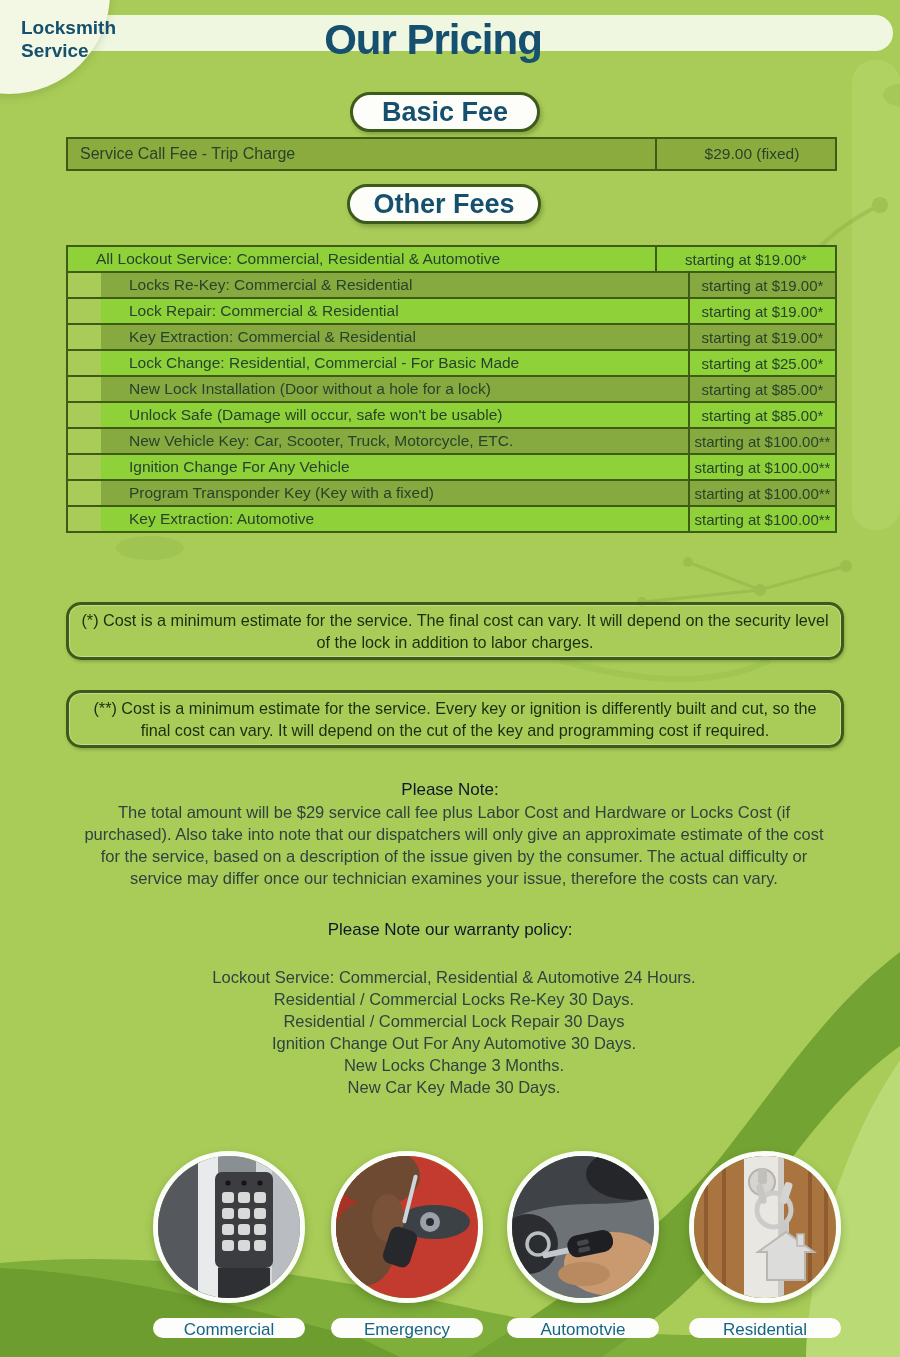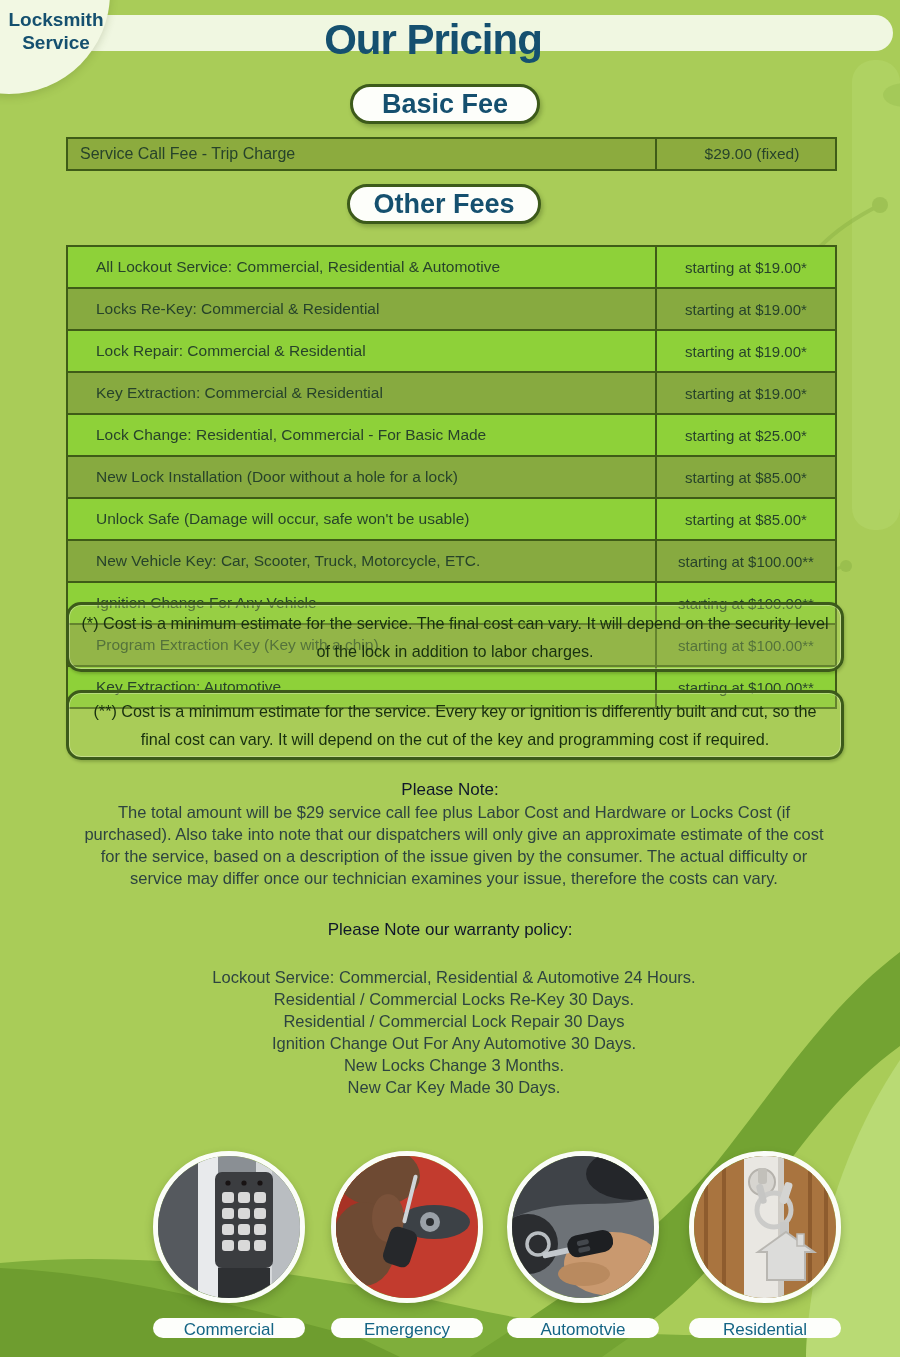"Locksmith" .logo-text { padding-left: none -> 21px; text-align: center -> none; top: 8px -> 16px }
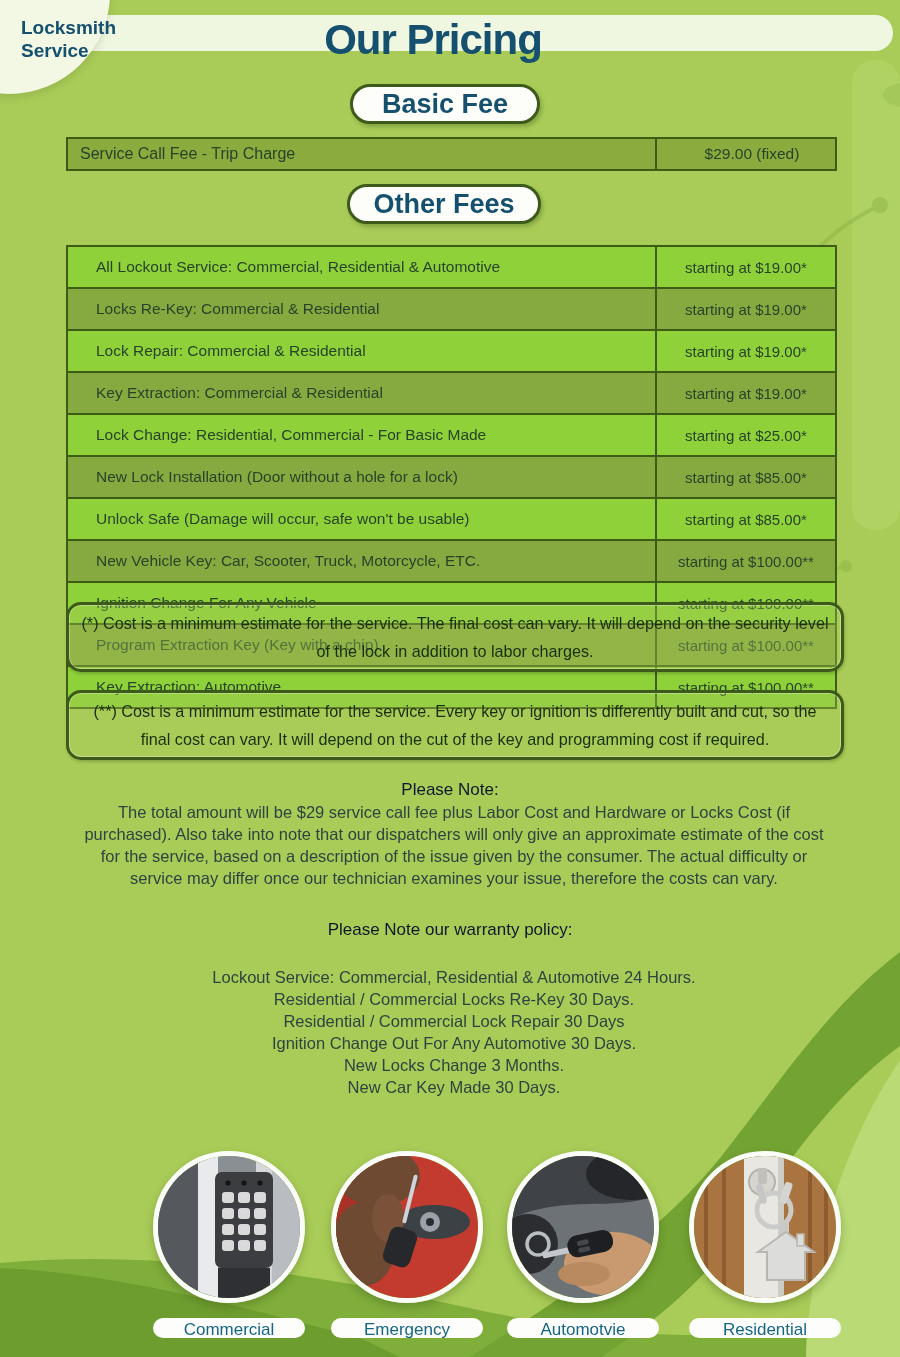"Basic Fee" .pill-basic { top: 84px -> 92px }
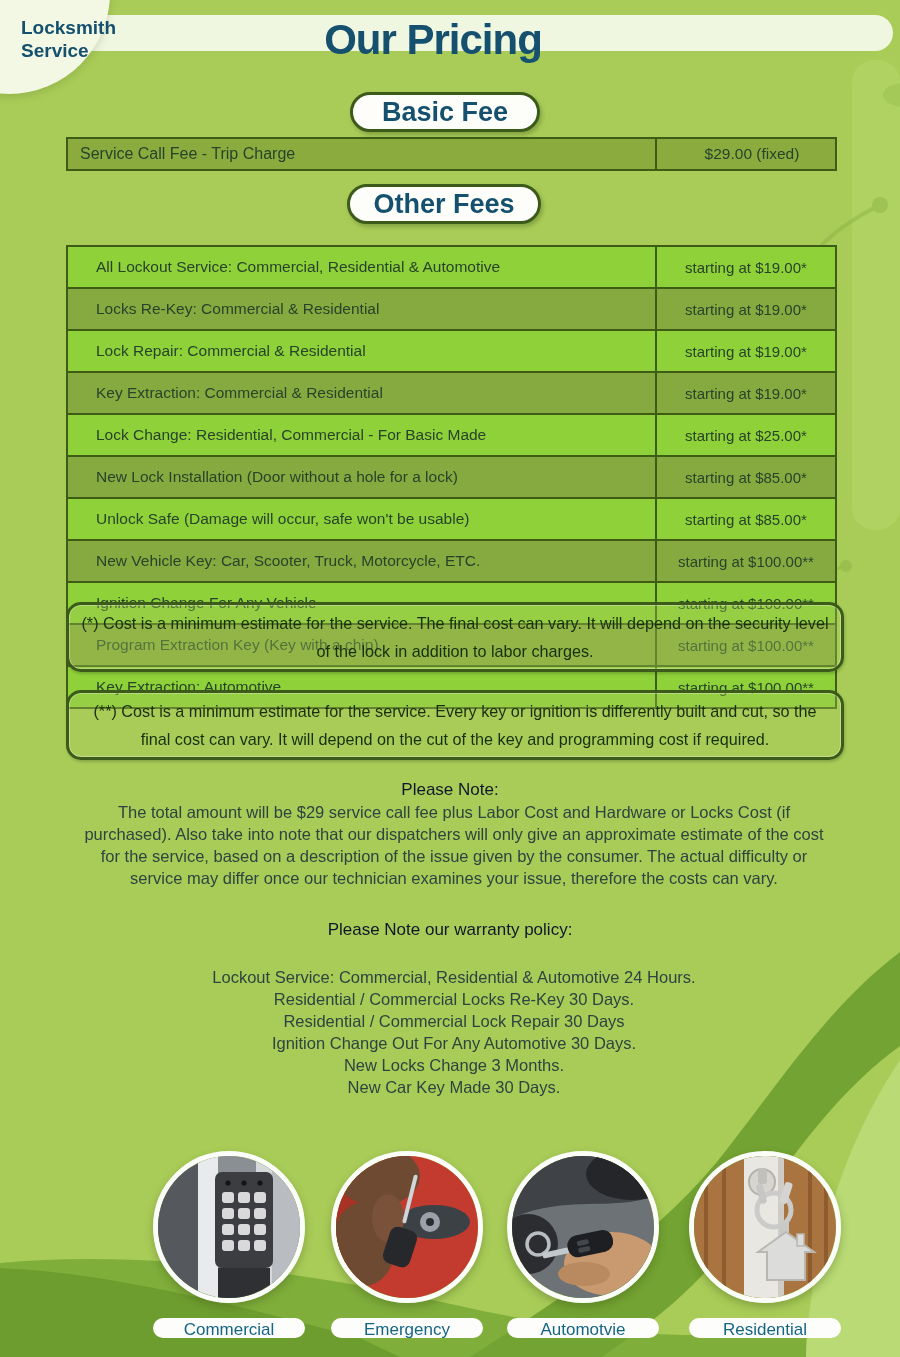"All Lockout Service: Commercial," .table2 .tcell { height: 40px -> 24px }
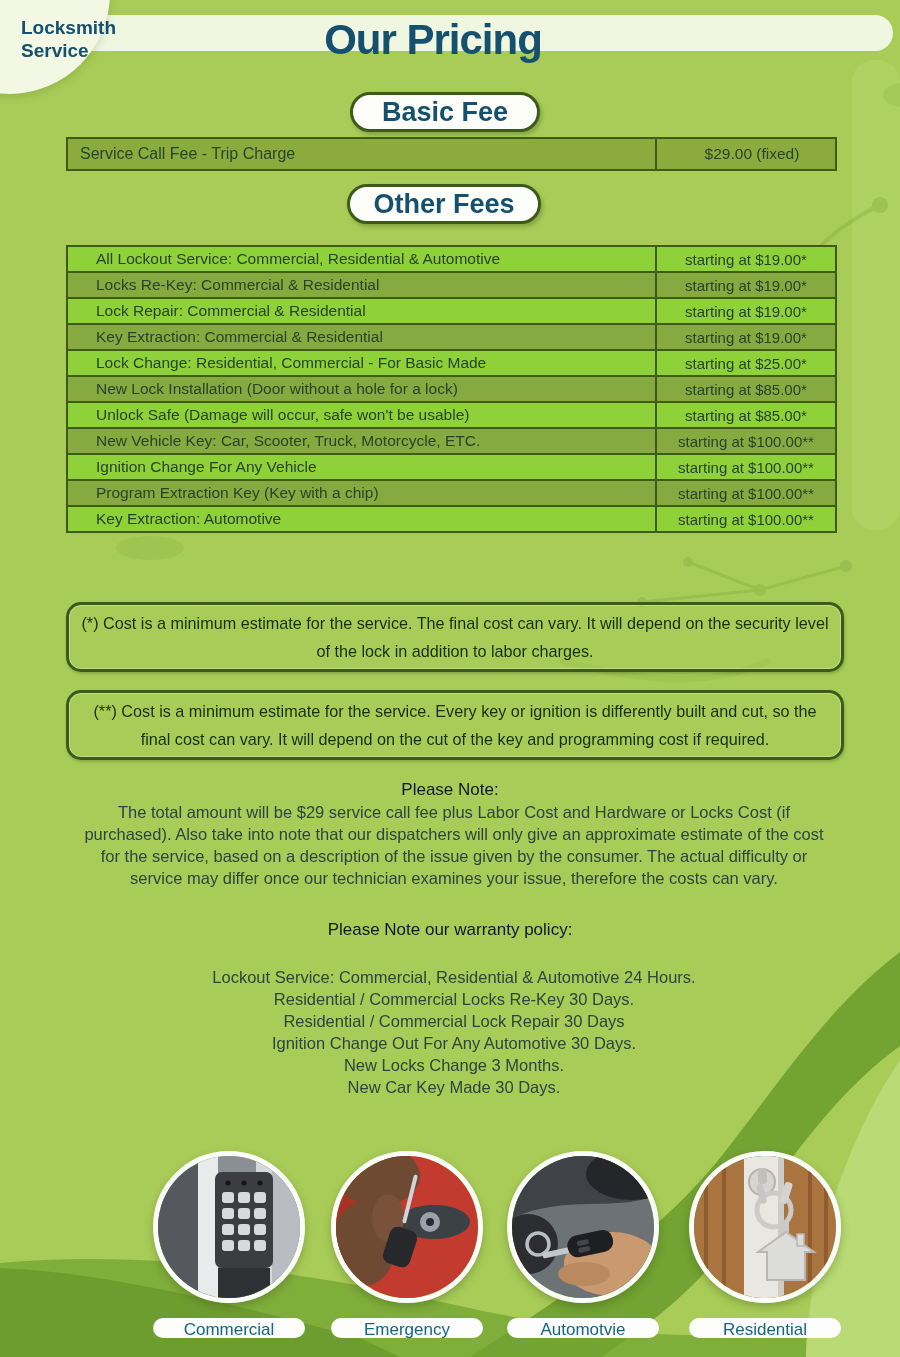"Locks Re-Key: Commercial & Residential" .trow + .trow { padding-left: none -> 33px }
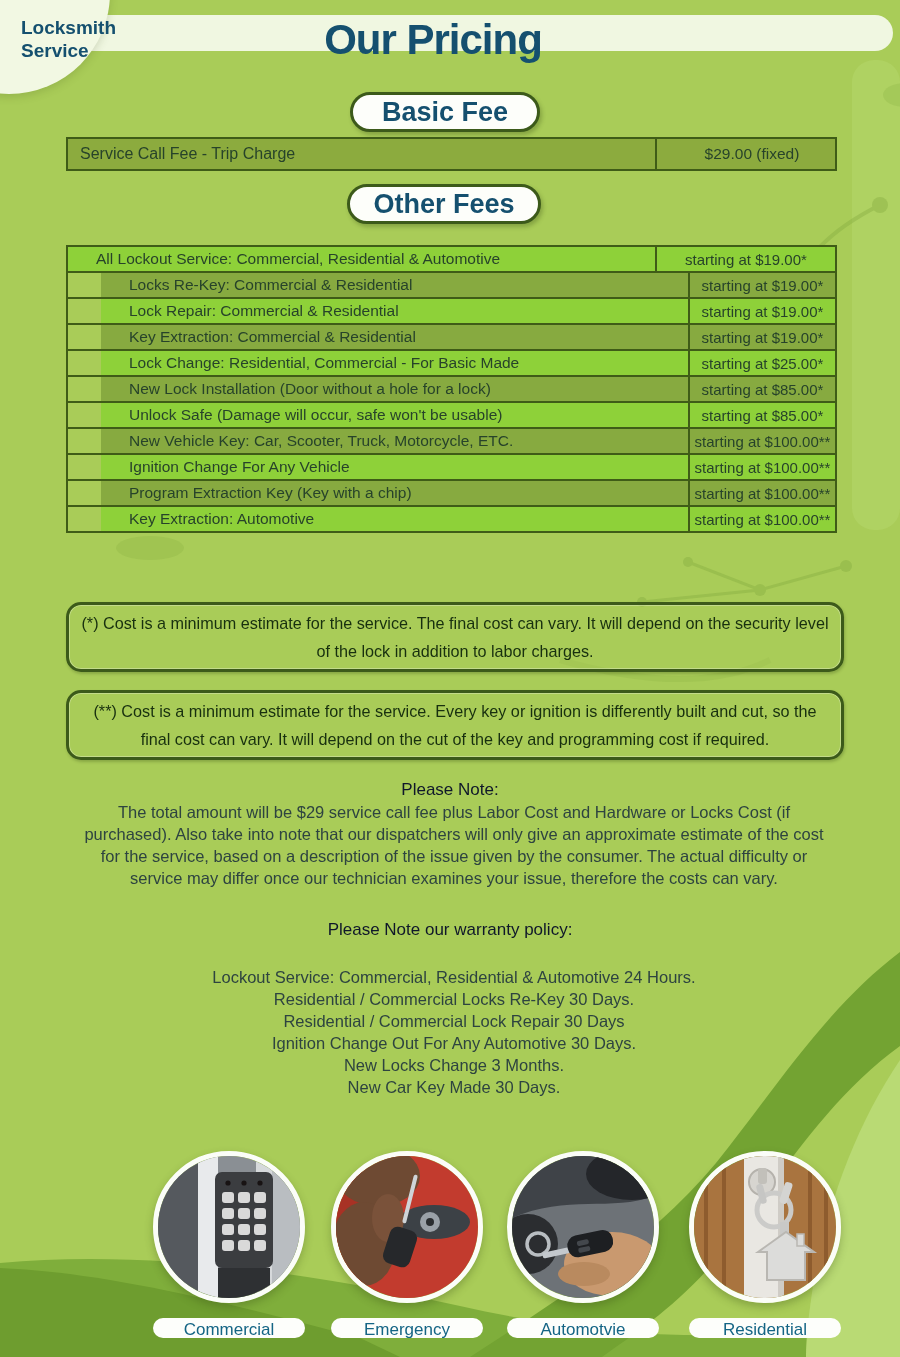"Program Extraction Key (Key with" div.tcell { text: Extraction Key (Key with a chip -> Transponder Key (Key with a fixed }
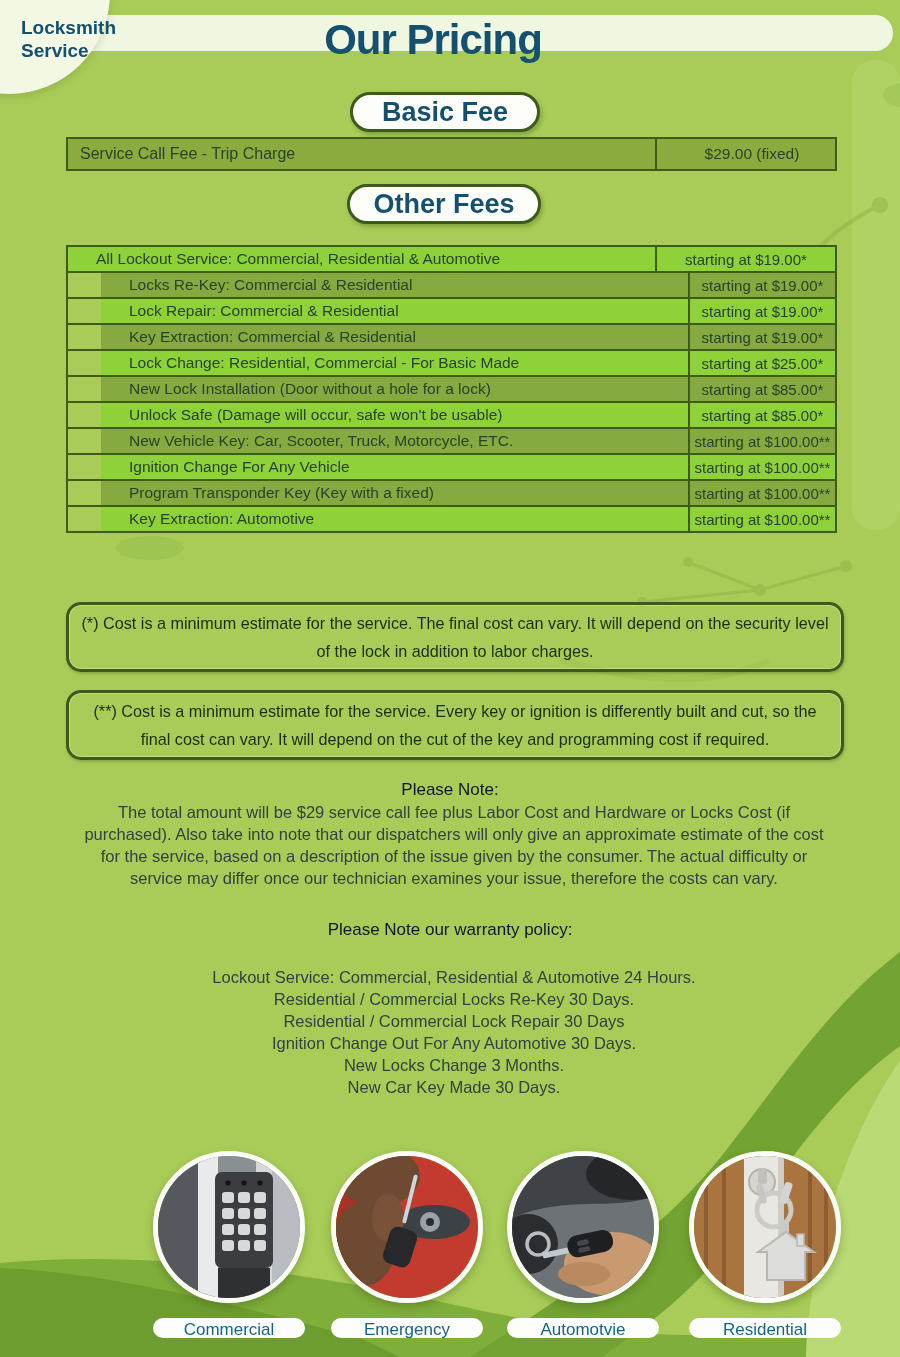"(*) Cost is a minimum" .notebox { line-height: 28px -> 22px }
